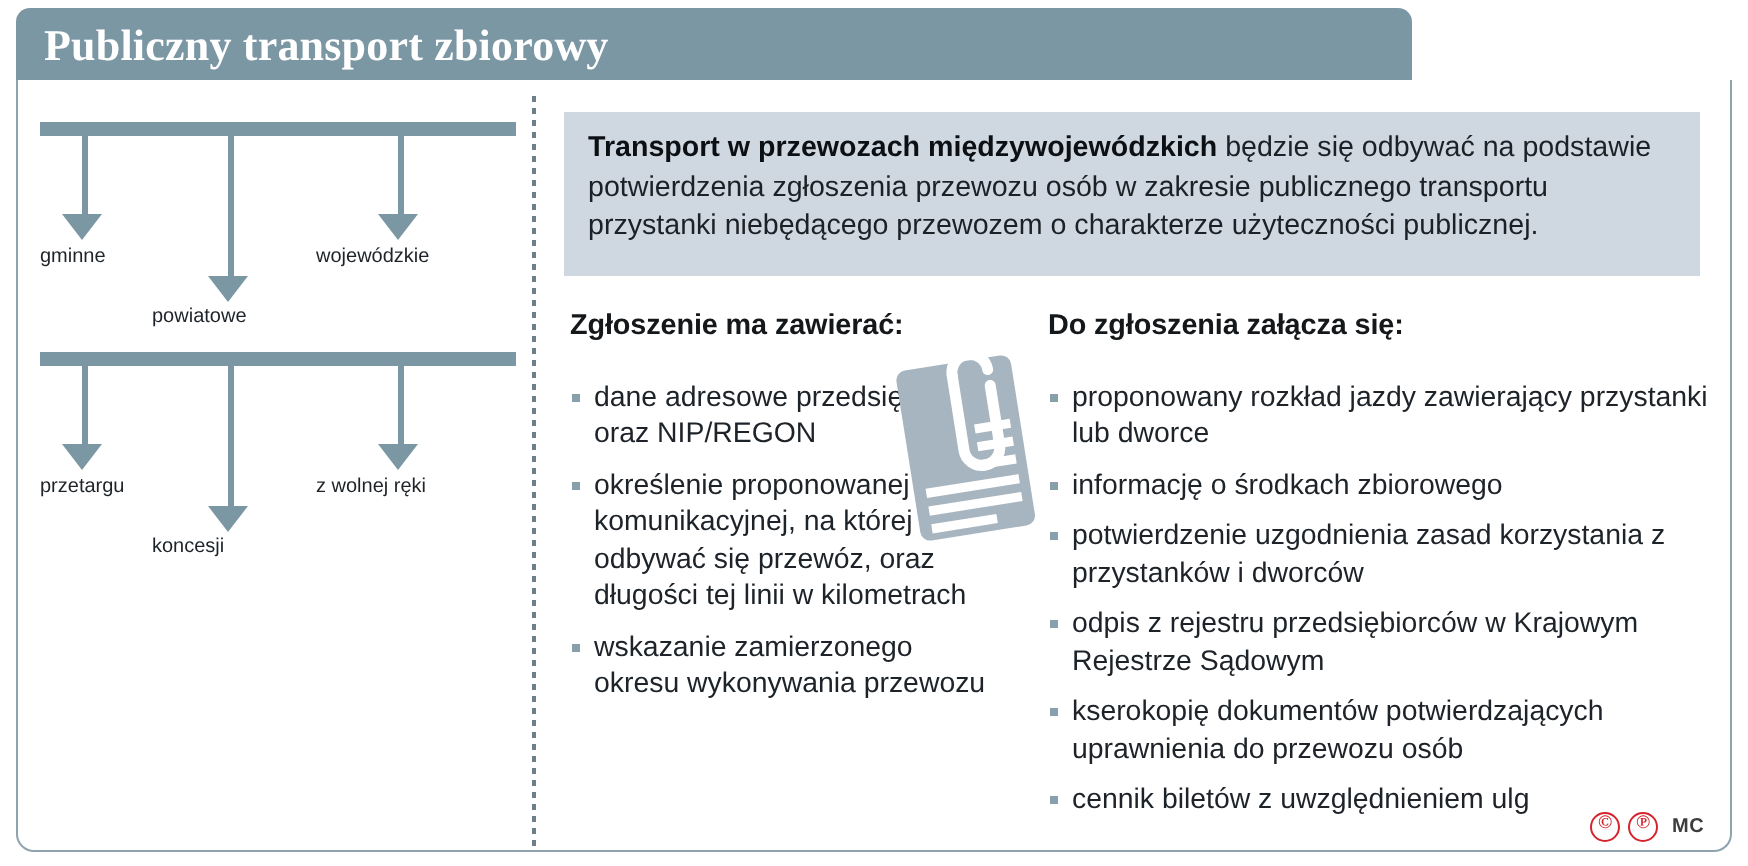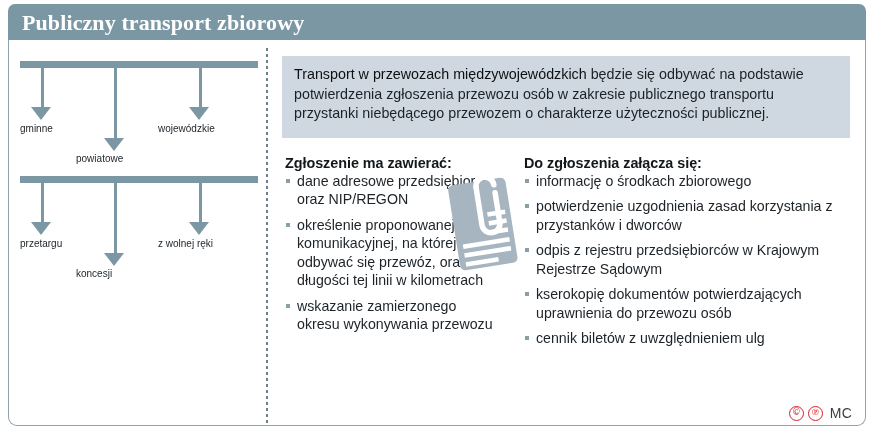"Publiczny transport zbiorowy" .header-bar { width: 858px -> 698px }
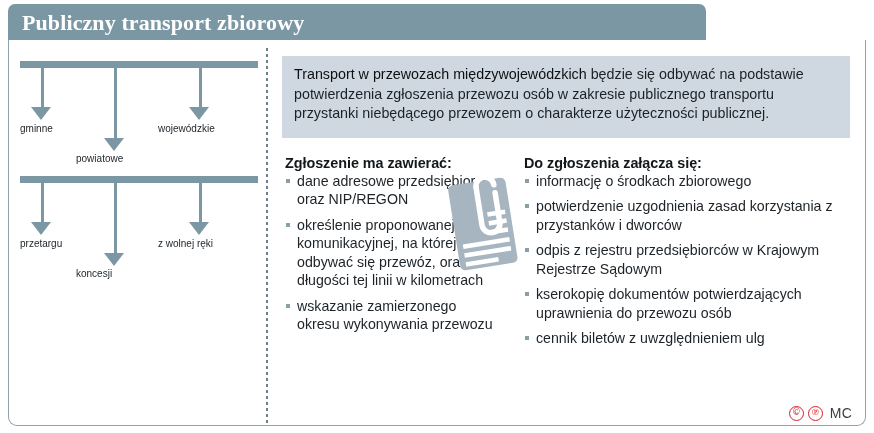"Transport w przewozach" .callout b { font-weight: normal -> bold }
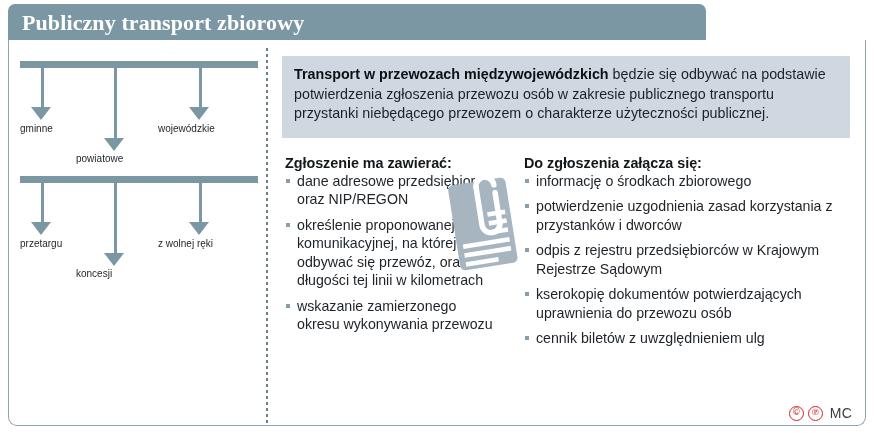"Zgłoszenie ma zawierać:" .list-heading { margin-bottom: 1px -> 19px }
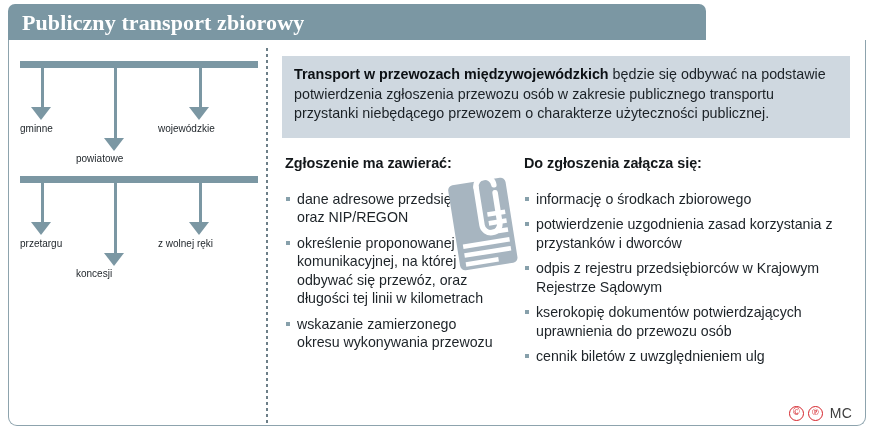"proponowany rozkład jazdy zawierający" li { html: none -> <li>proponowany rozkład jazdy zawierający przystanki lub dworce</li> }
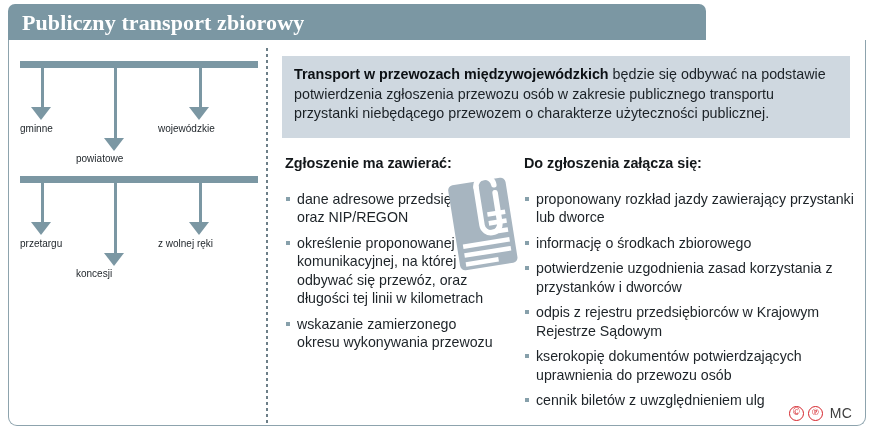"MC" .cinitials { font-size: 14px -> 10px; font-weight: normal -> bold }
